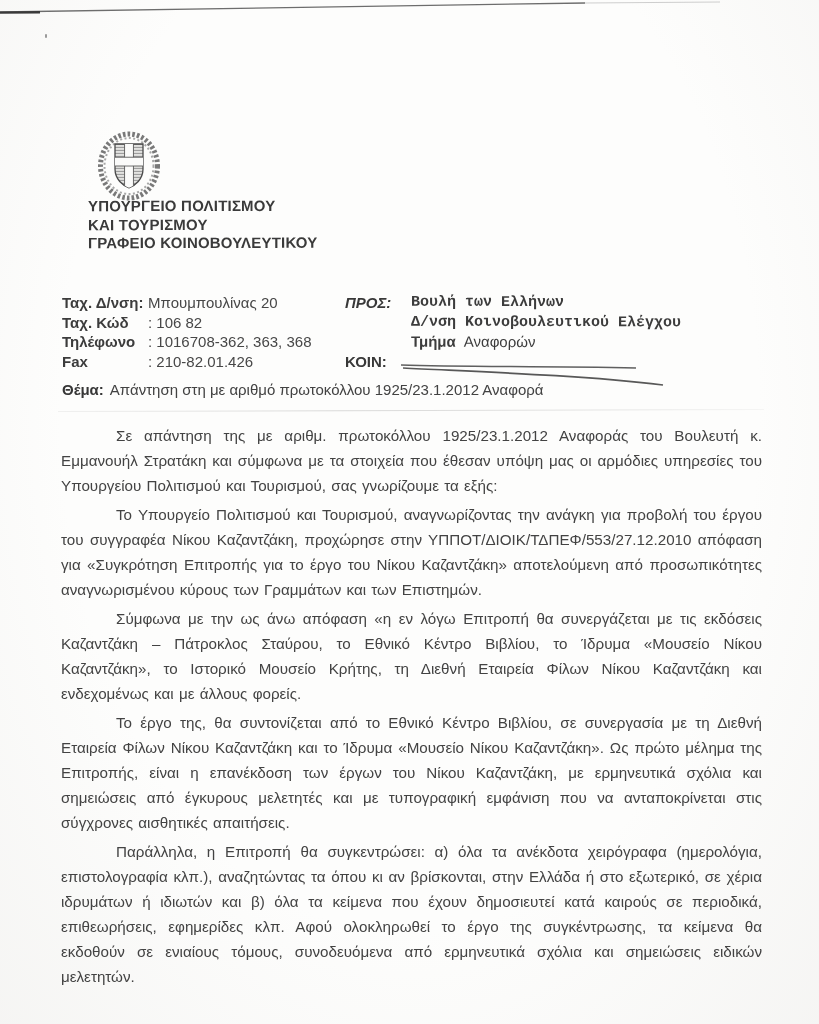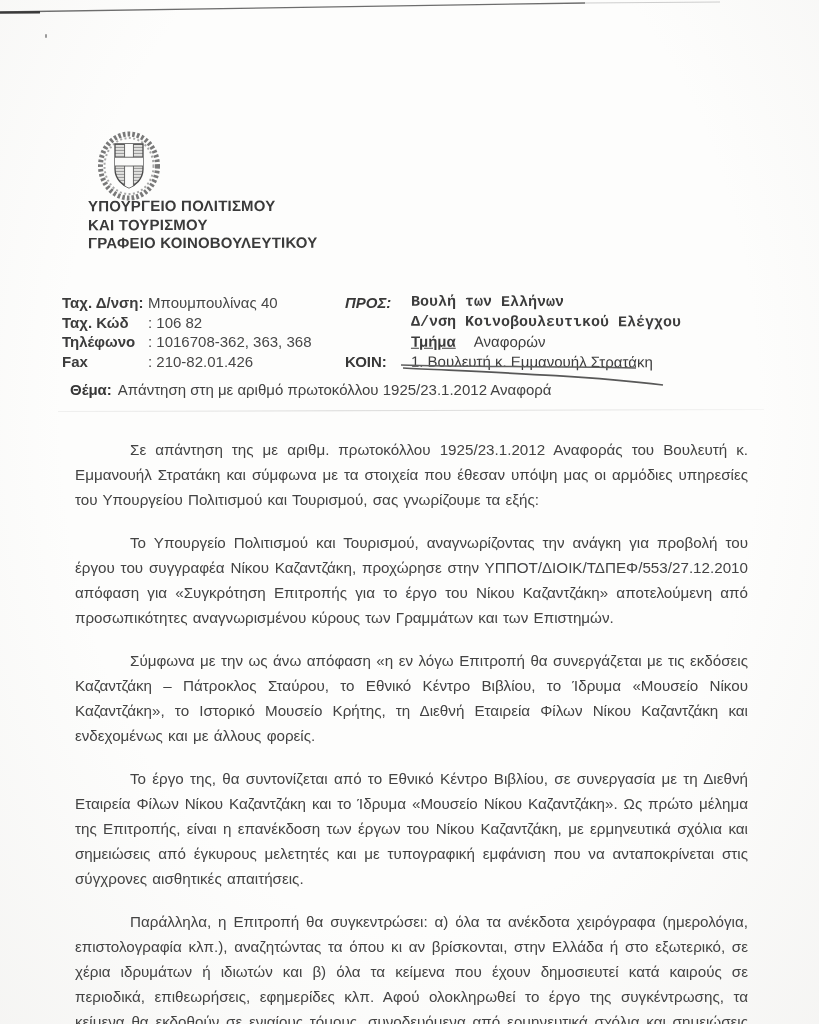"Μπουμπουλίνας 40" span.c-value { text: 40 -> 20 }
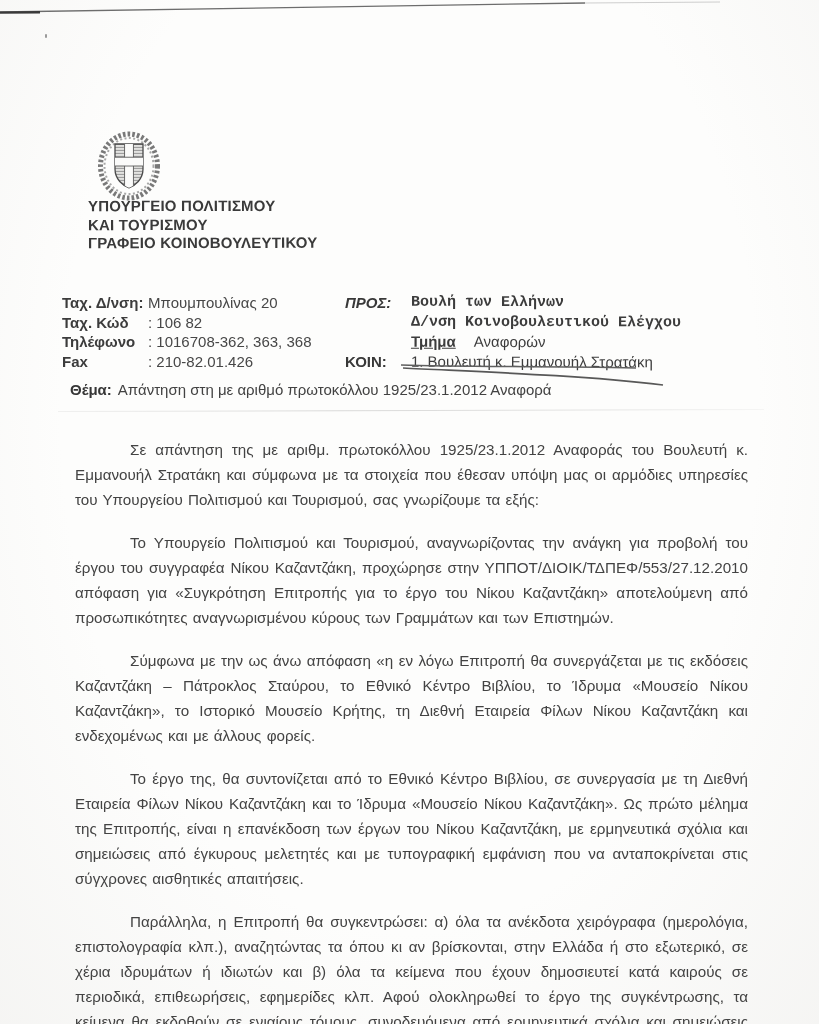"Τμήμα" .recipient-block .r3-label { margin-right: 18px -> 8px; text-decoration: underline -> none }
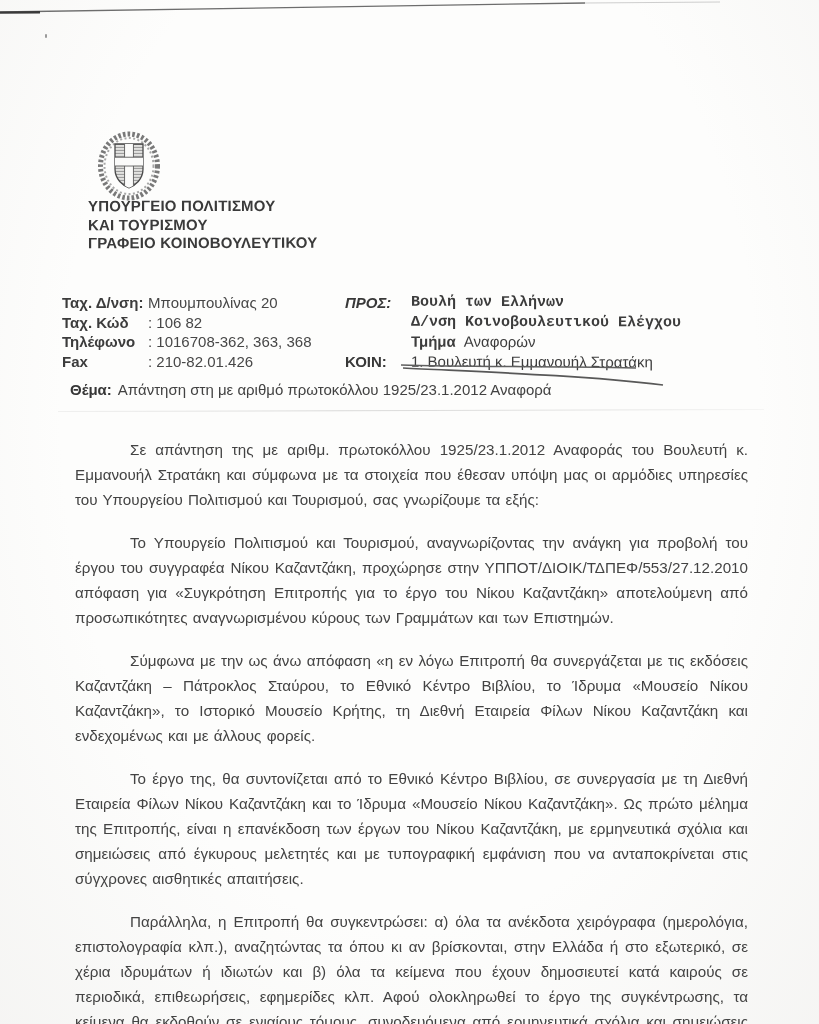"1. Βουλευτή κ. Εμμανουήλ Στρατάκη" div { html: <div>1. Βουλευτή κ. Εμμανουήλ Στρατάκη</div> -> none }
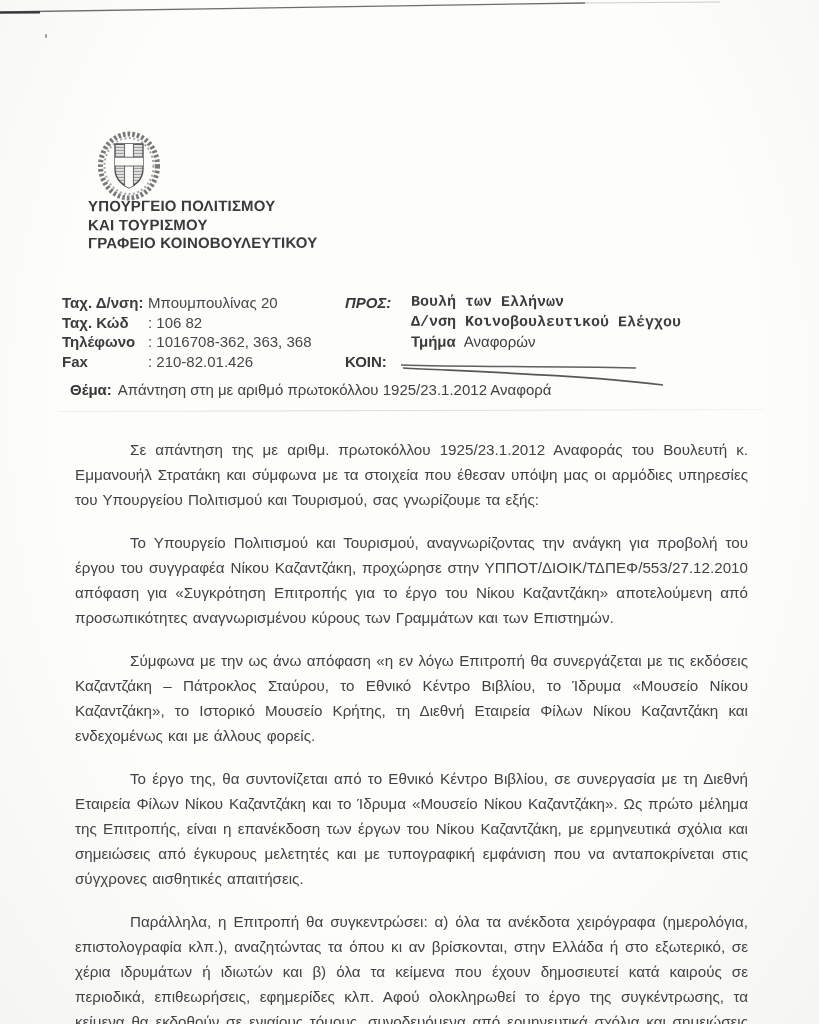"Θέμα: Απάντηση στη με αριθμό" .subject-line { left: 70px -> 62px }
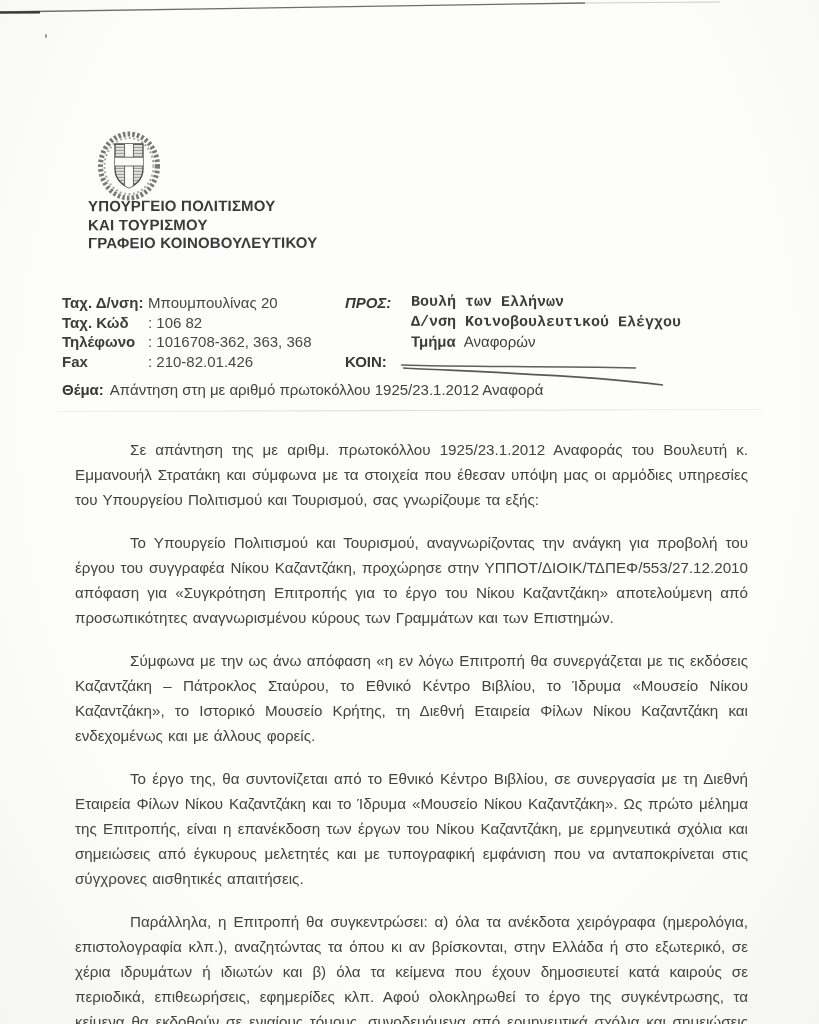"Σε απάντηση της με αριθμ." .body-text p { margin: 18px -> 4px }
